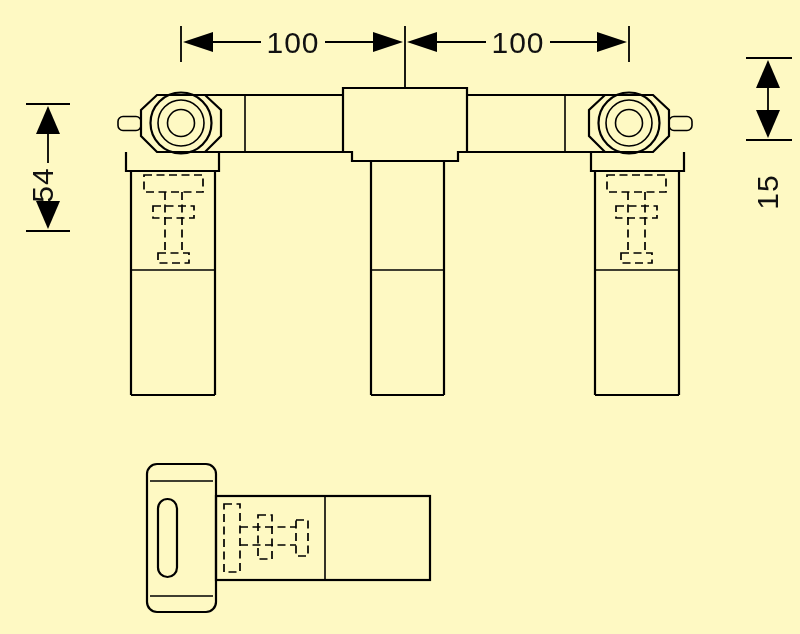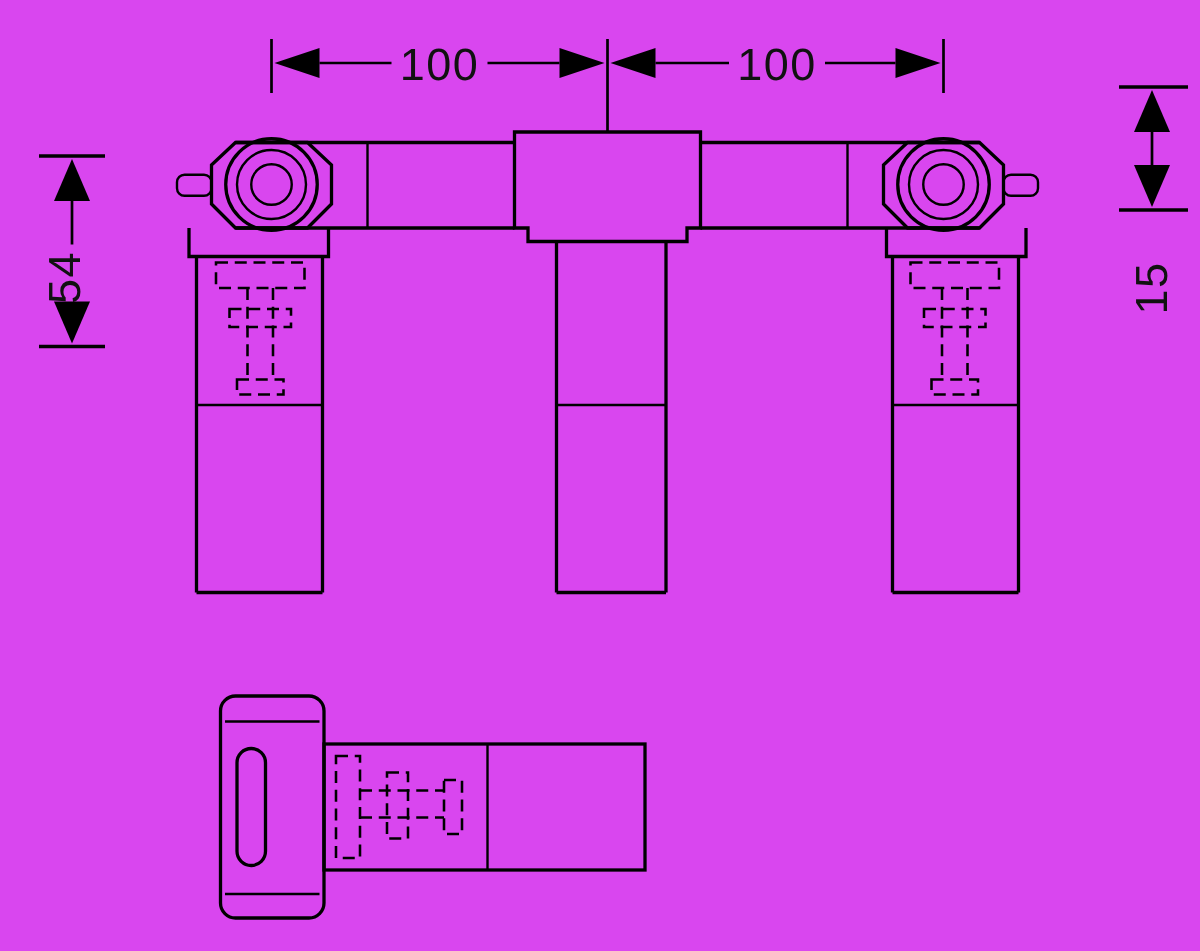"100" .page { background: #d946ef -> #fef9c3 }
